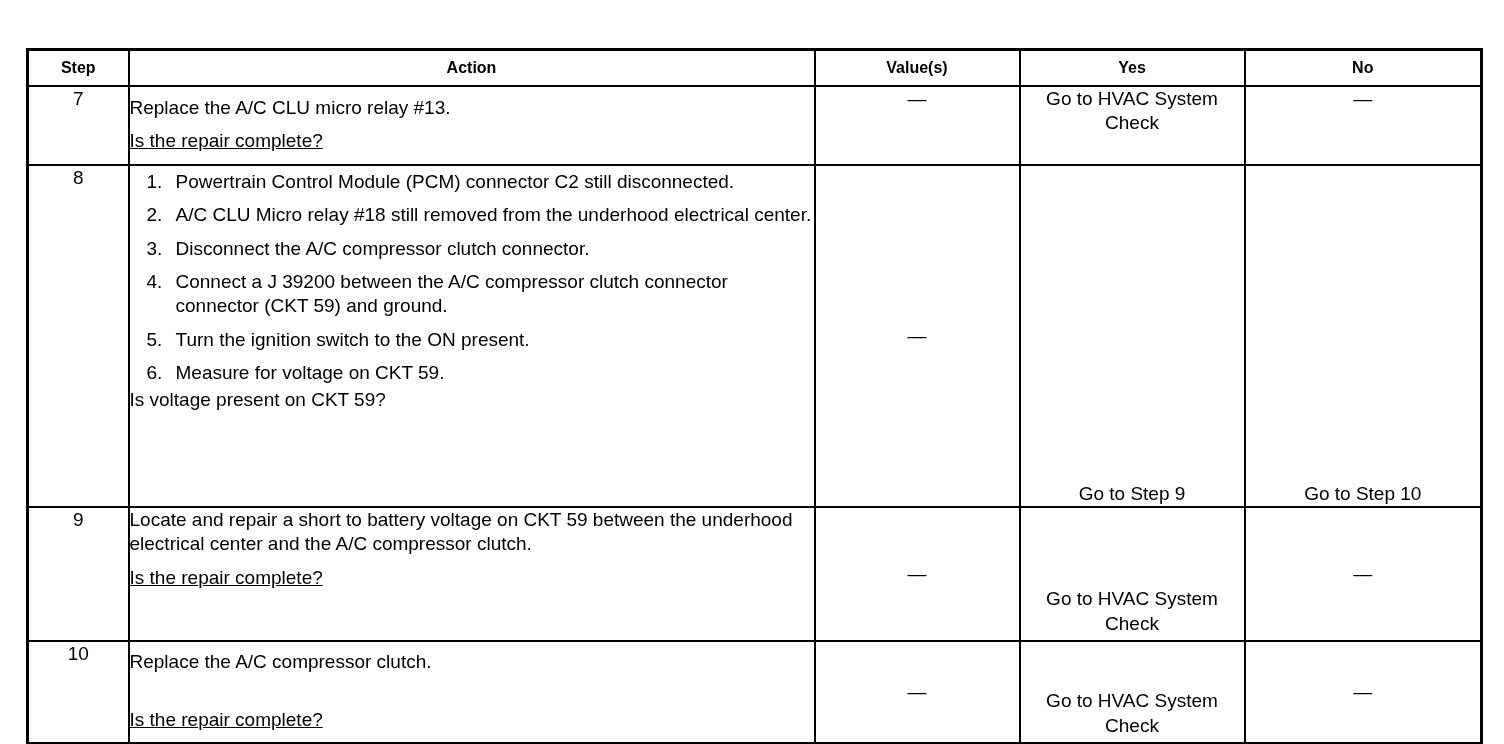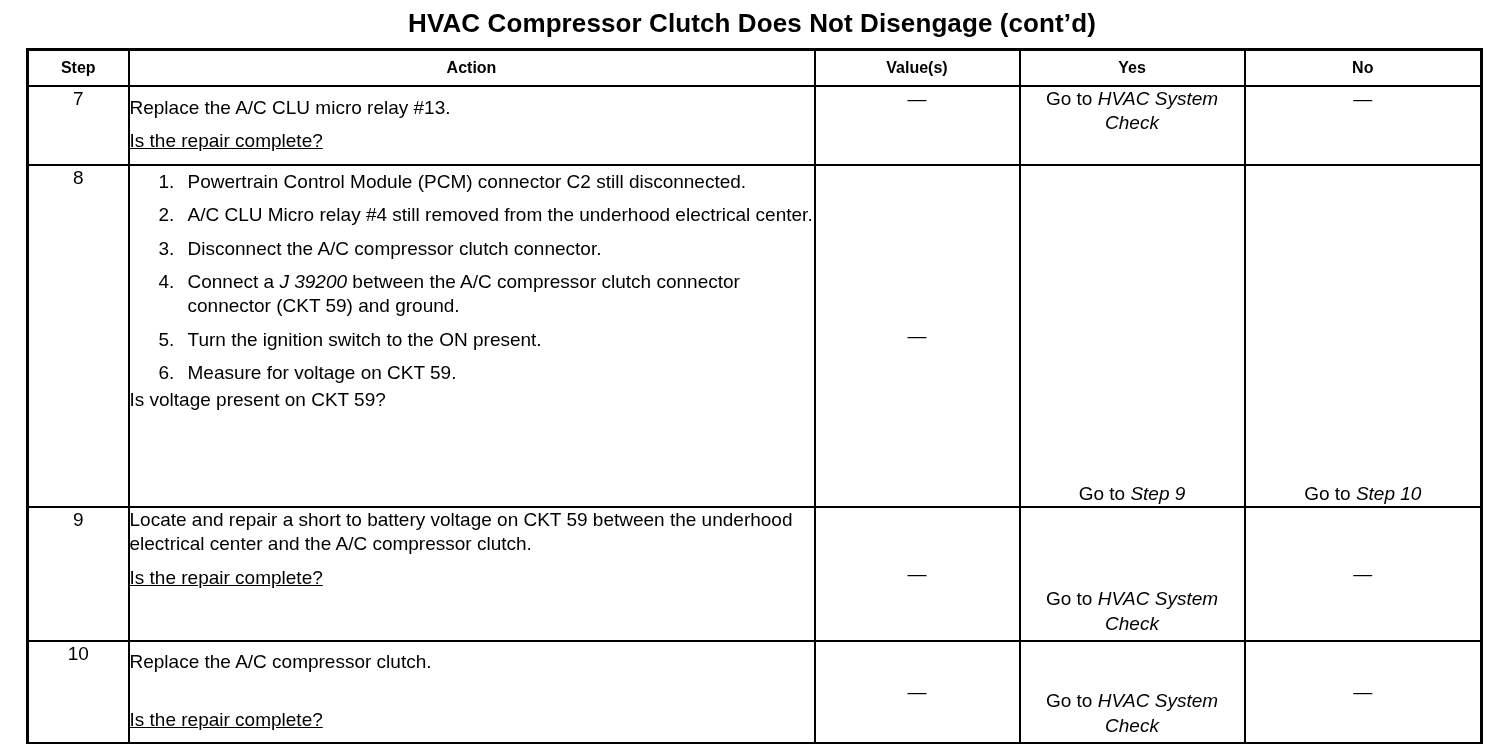"HVAC Compressor Clutch Does Not" div.doc-title { html: <div>HVAC Compressor Clutch Does Not Disengage (cont’d)</div> -> none }
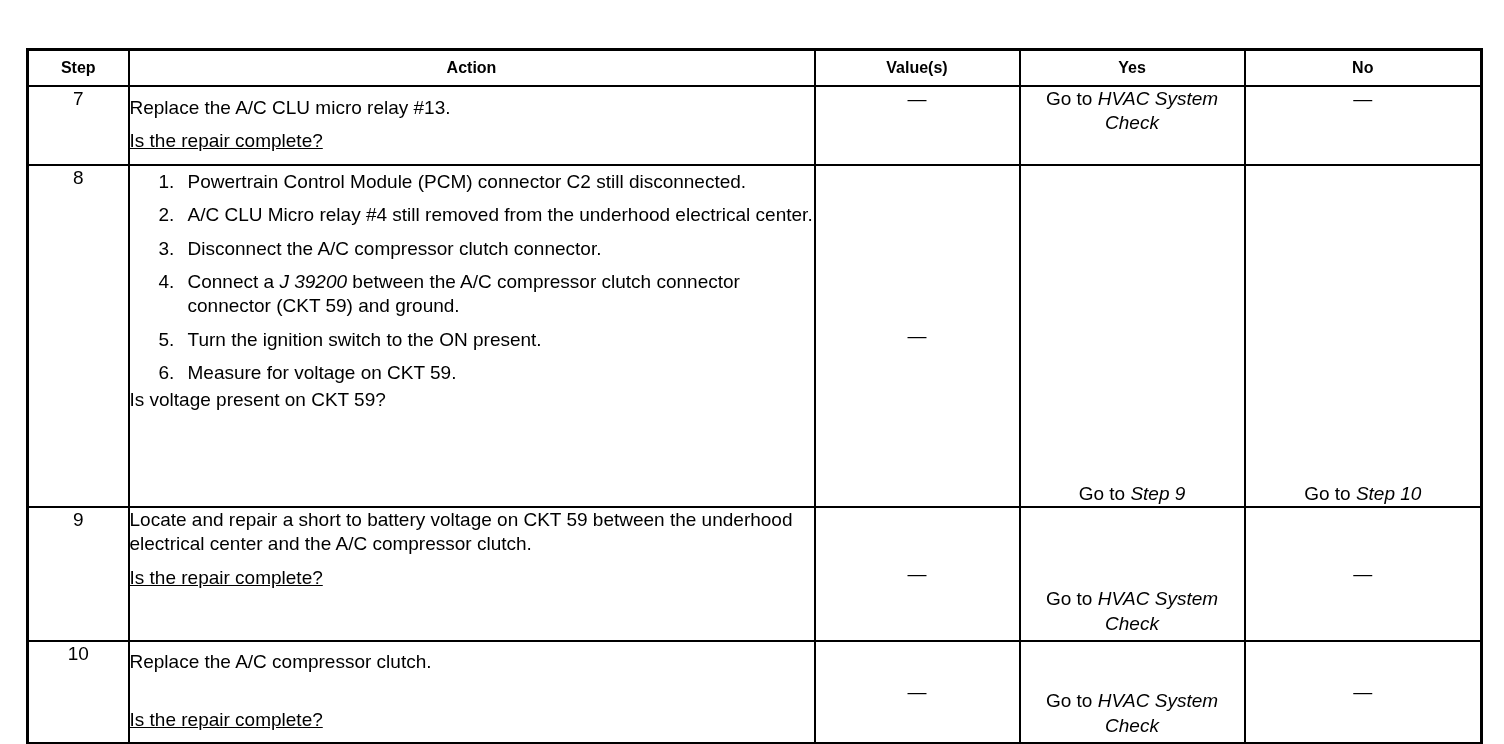"HVAC System Check" .it { font-style: italic -> none }
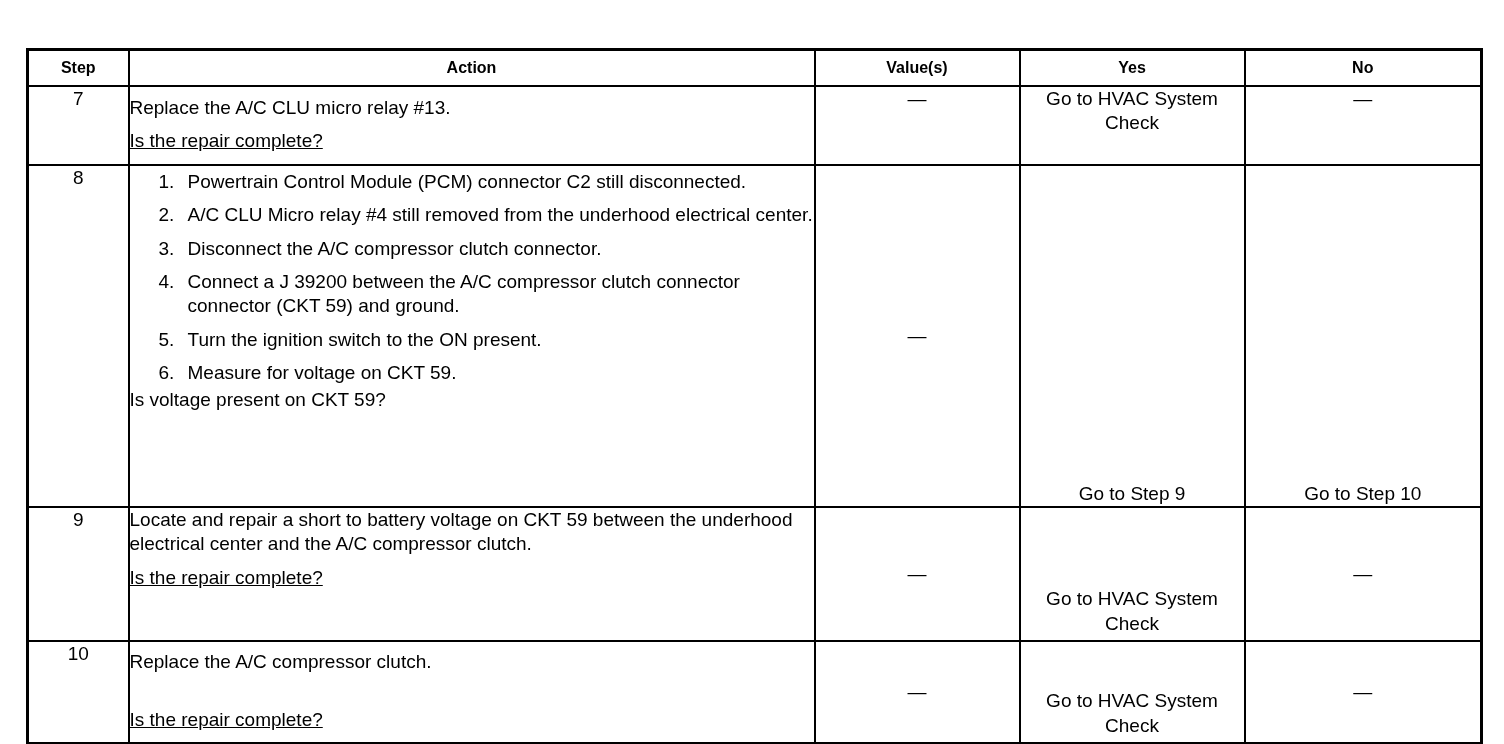"Powertrain Control Module (PCM)" ol.act-list { margin: 4px 0 0 12px -> 4px 0 0 0 }
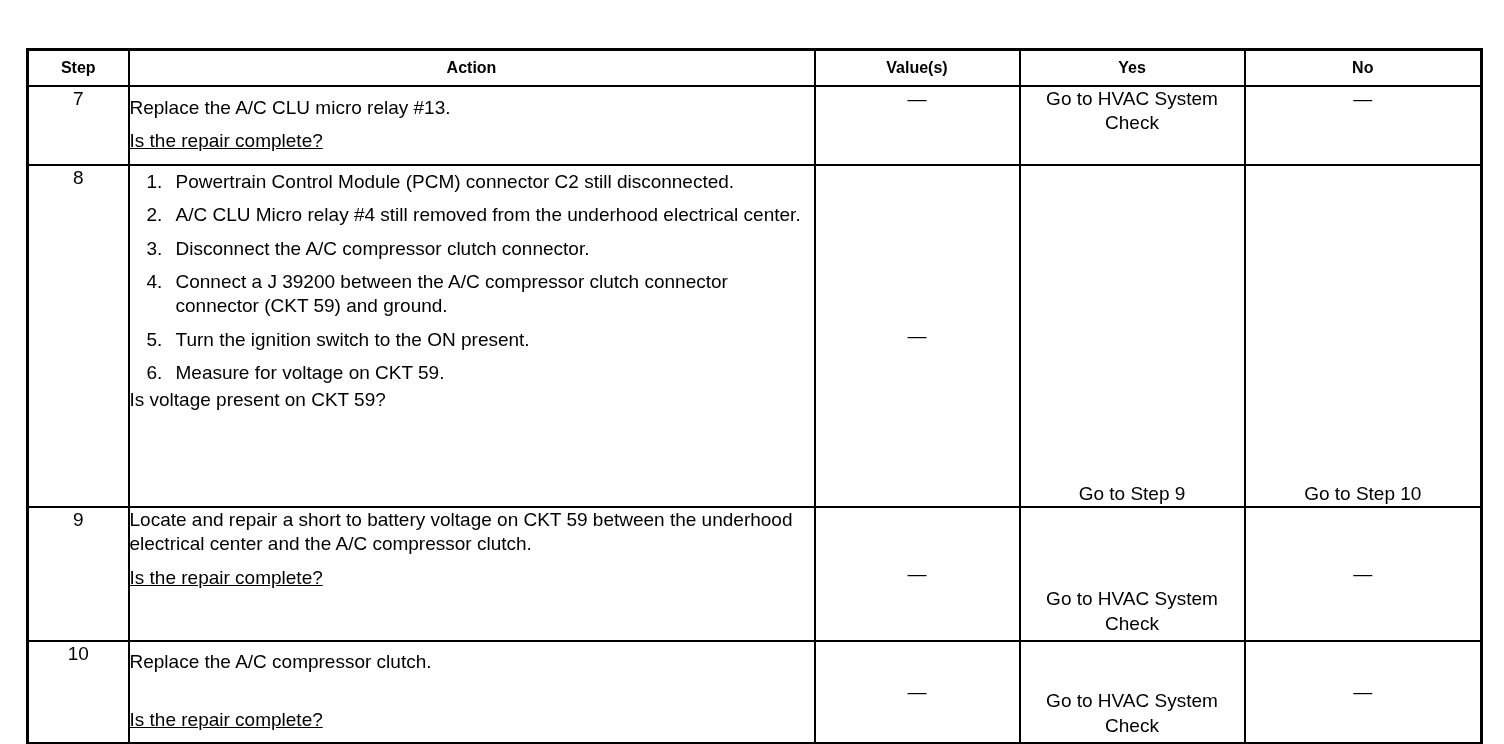"A/C CLU Micro relay #4" span { text: 4 -> 18 }
